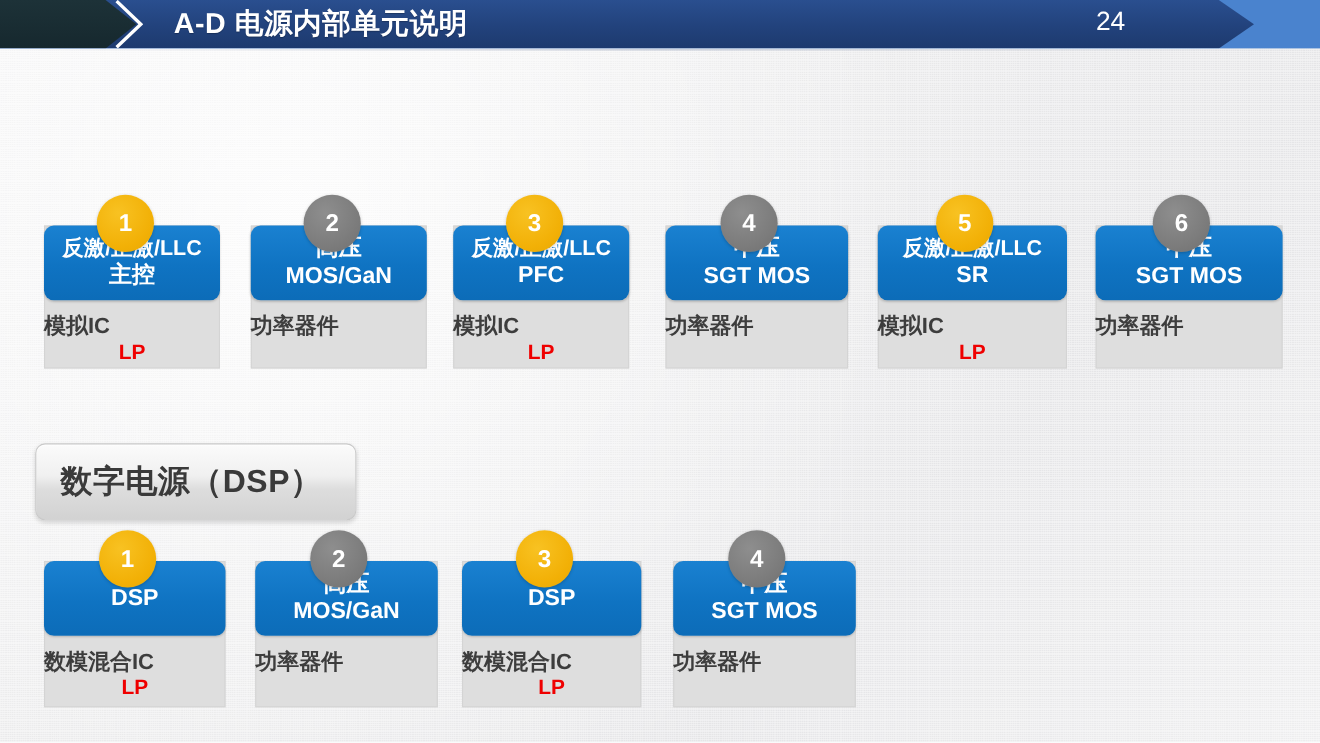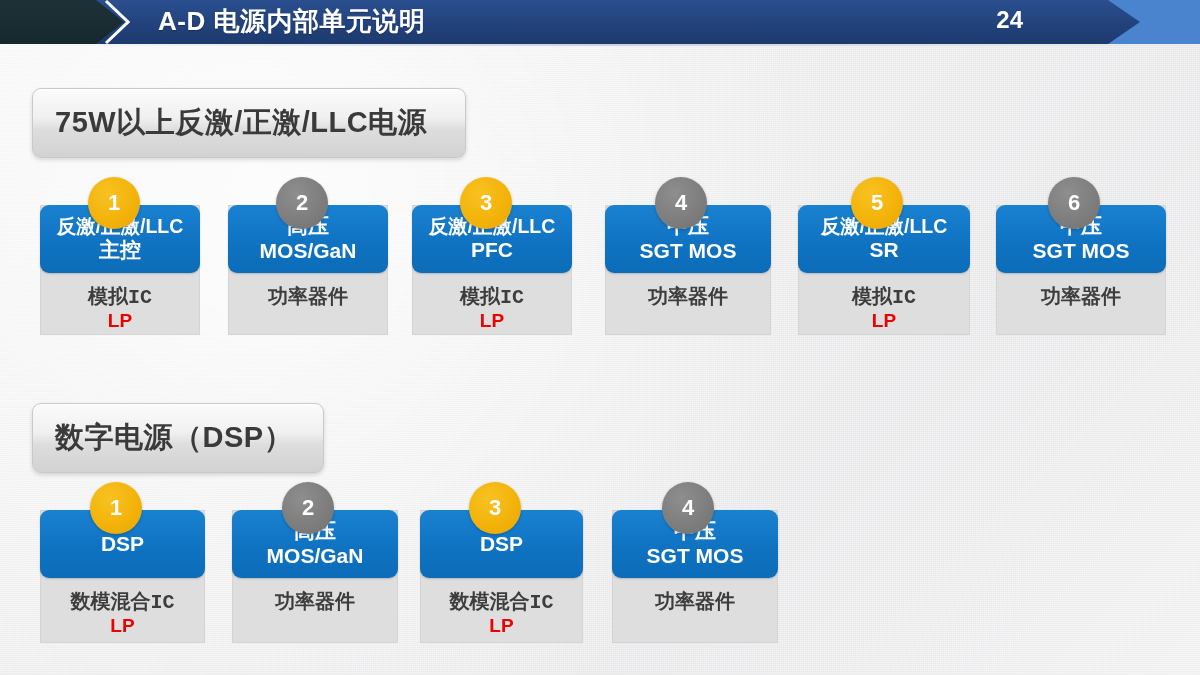"24" .hdr-pageno { font-weight: bold -> normal }
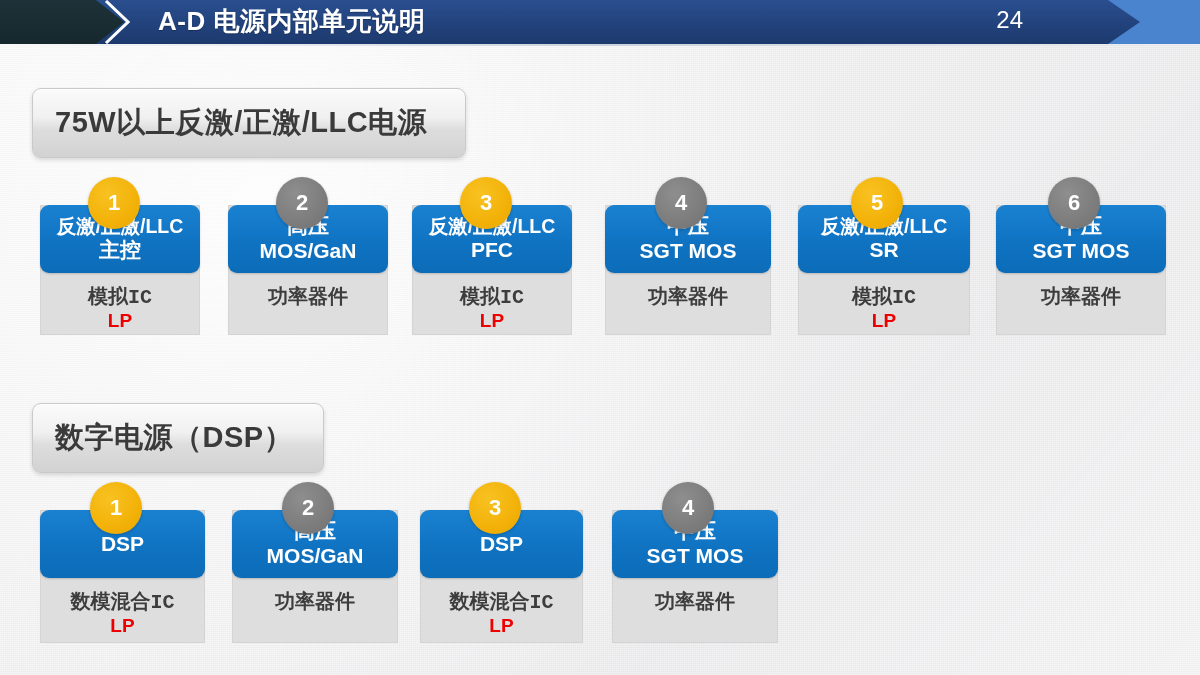"75W以上反激/正激/LLC电源" div.sec-title { html: <div> <div>75W以上反激/正激/LLC电源</div> </div> -> none }
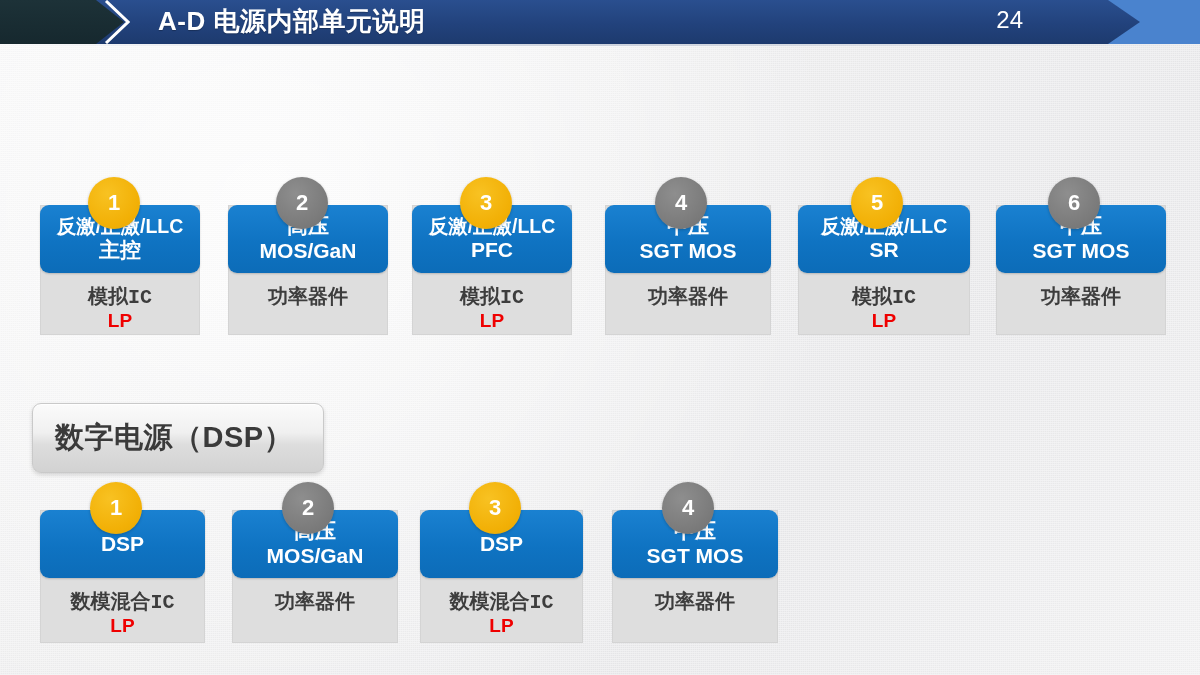"模拟IC" .item-sub { font-family: Liberation Mono, monospace -> none; text-align: center -> left }
